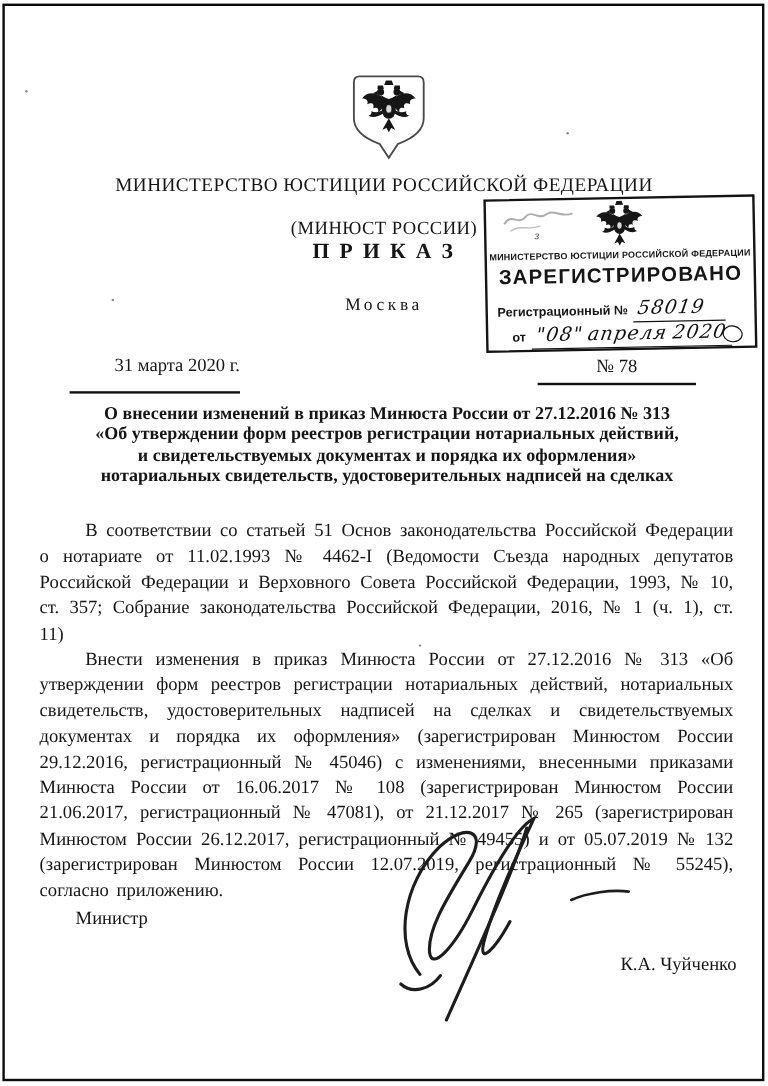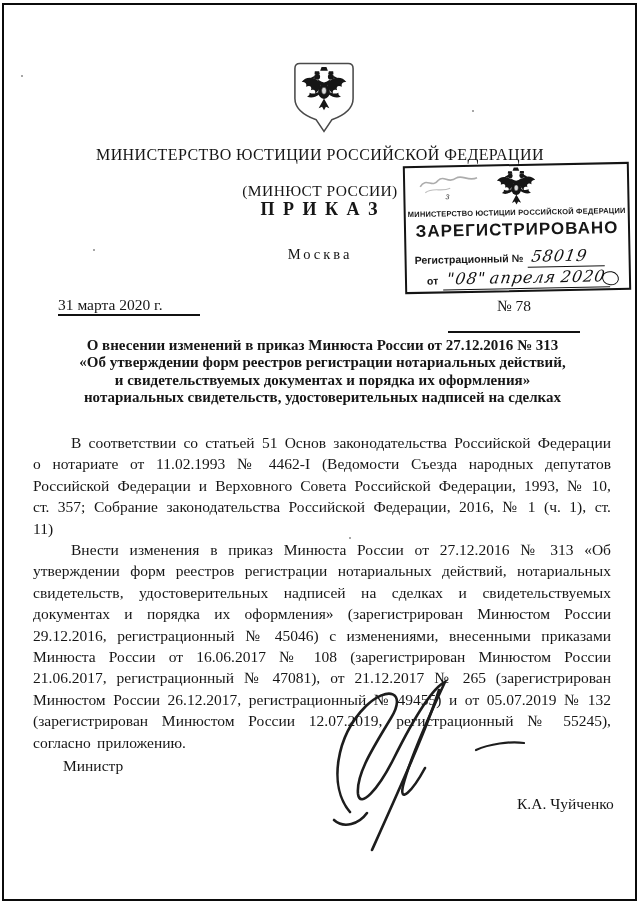"31 марта 2020 г." .date-left { padding-bottom: 0 -> 12px; text-align: left -> right }
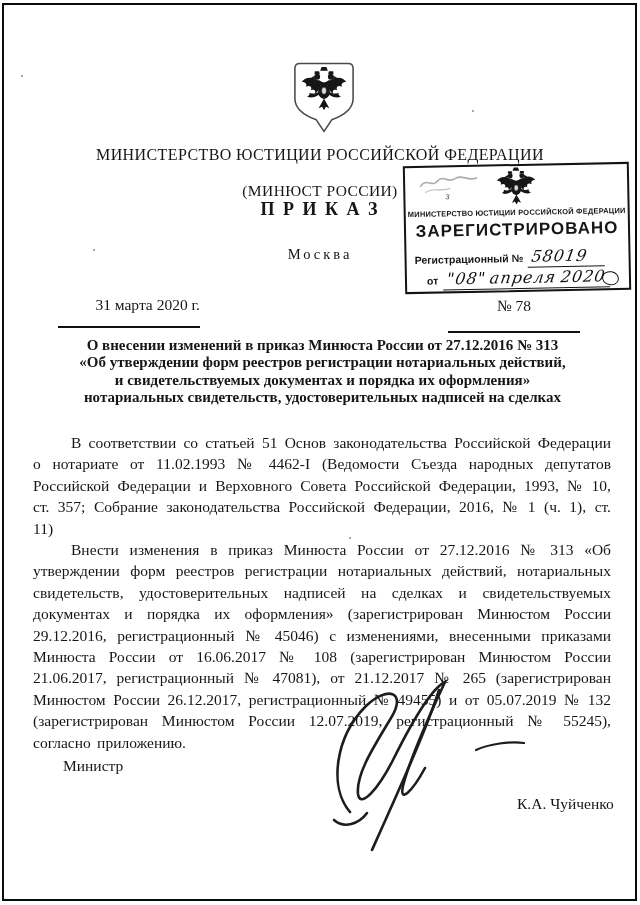"№ 78" .doc-number { padding-bottom: 16px -> 4px }
